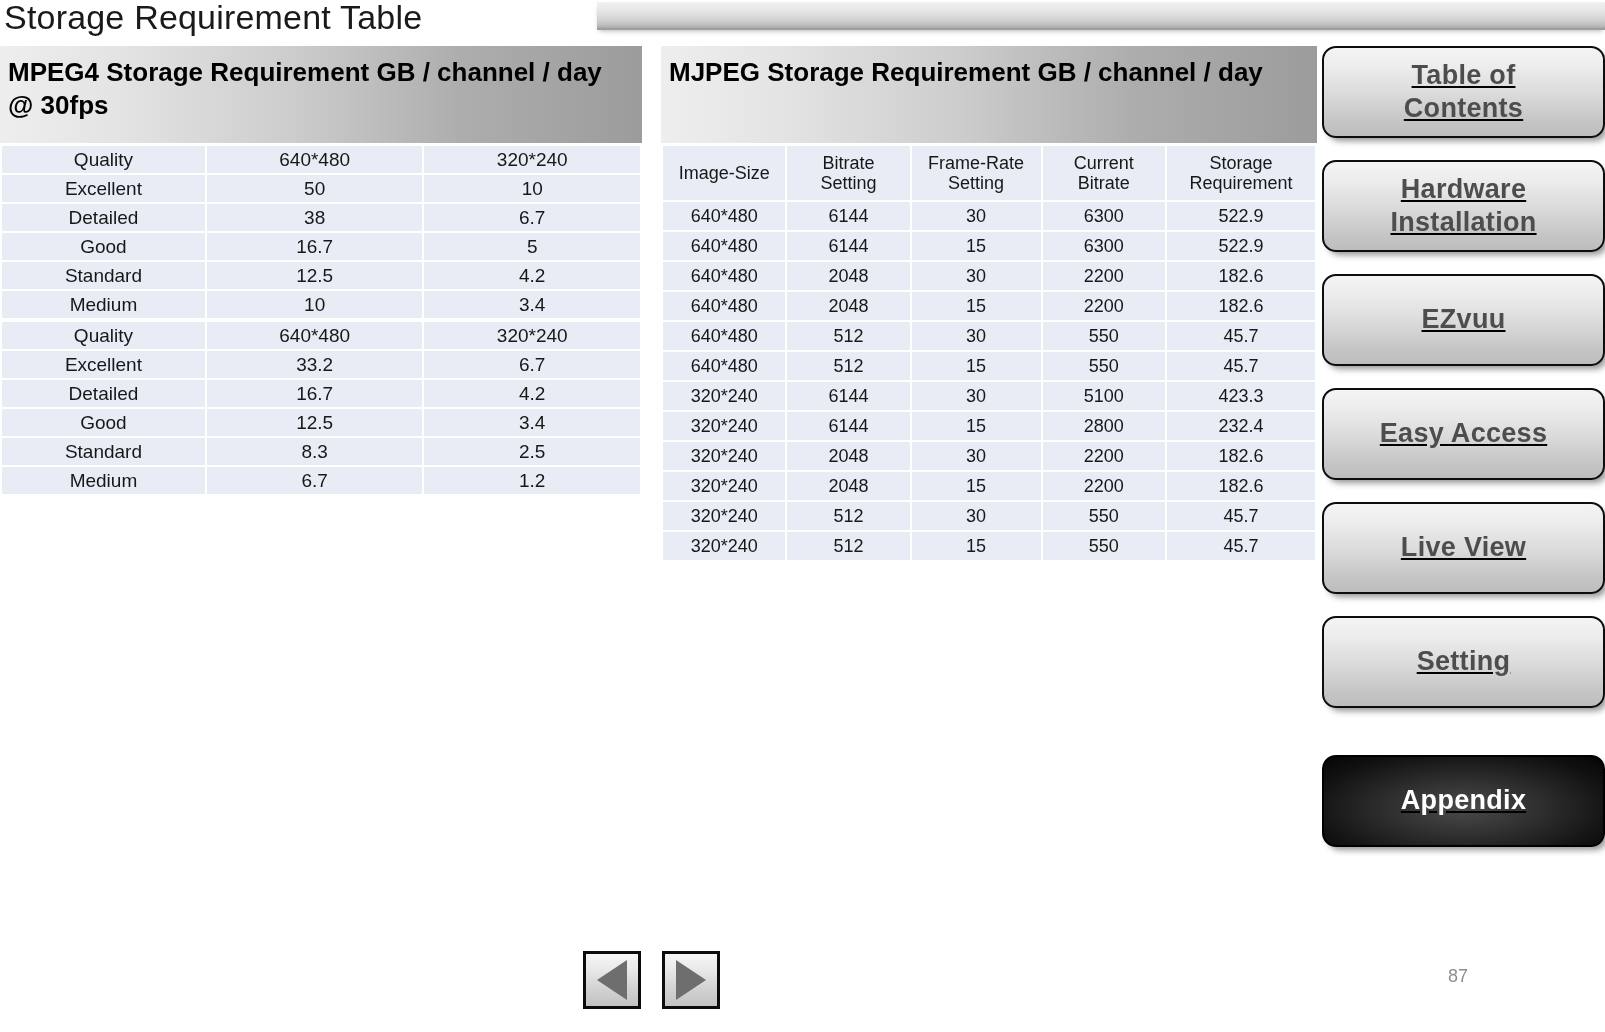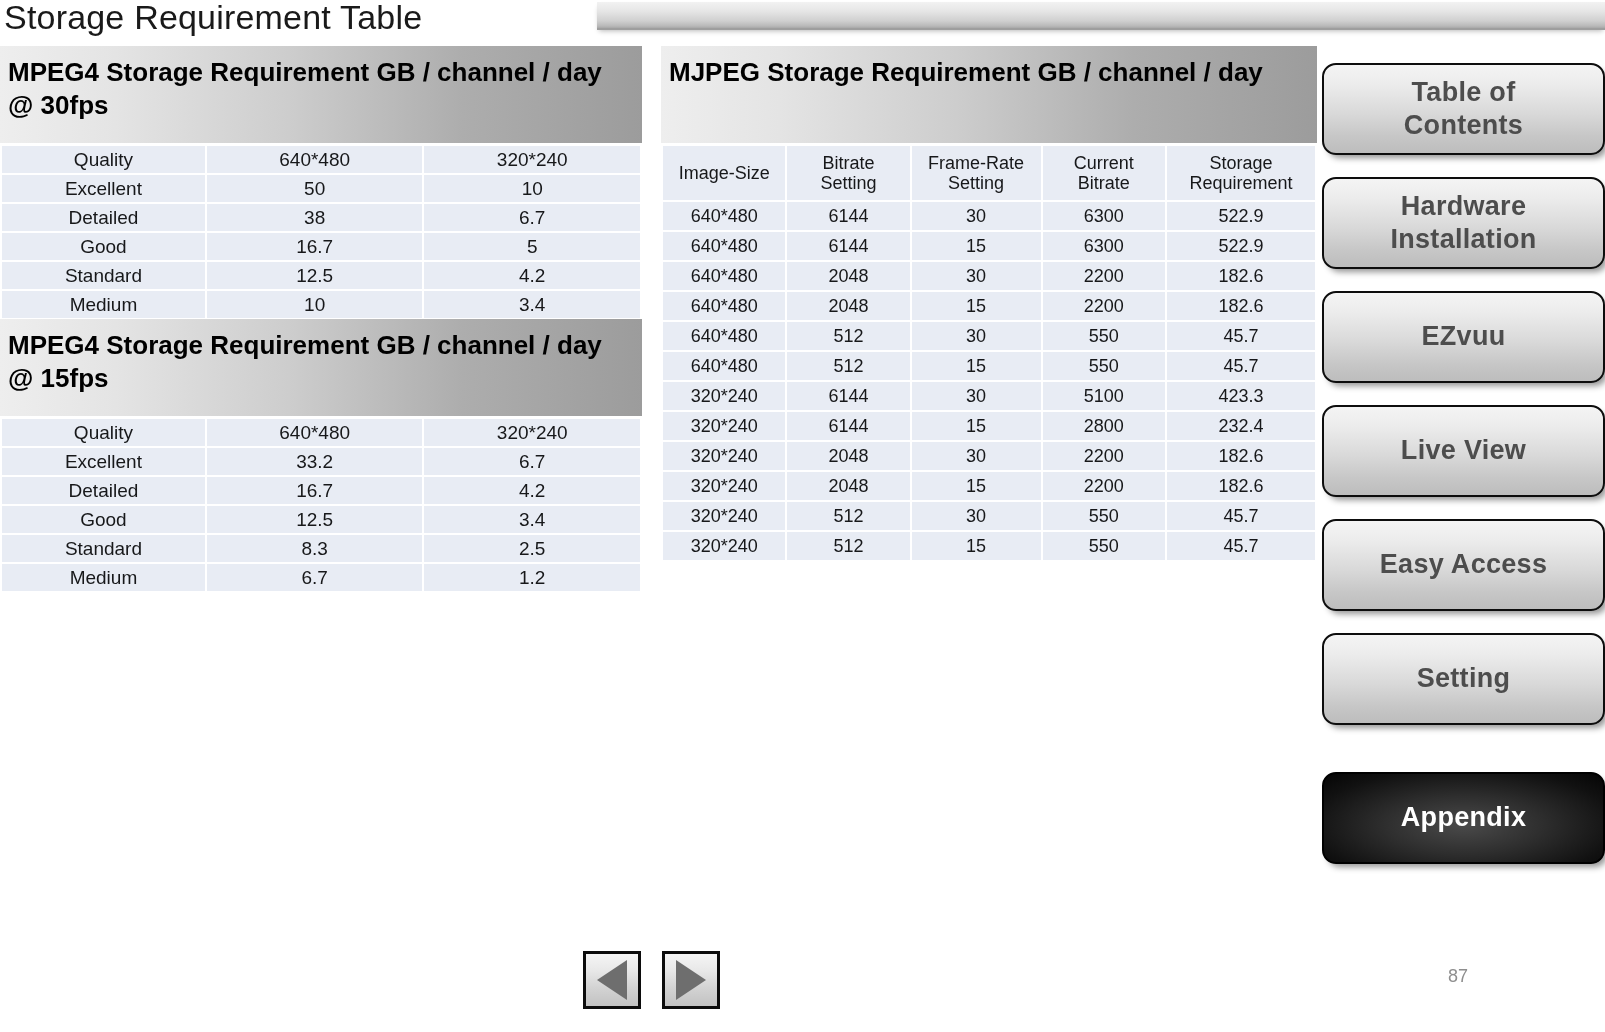"Table of" .nav-col { text-decoration: none -> underline; top: 63px -> 46px }
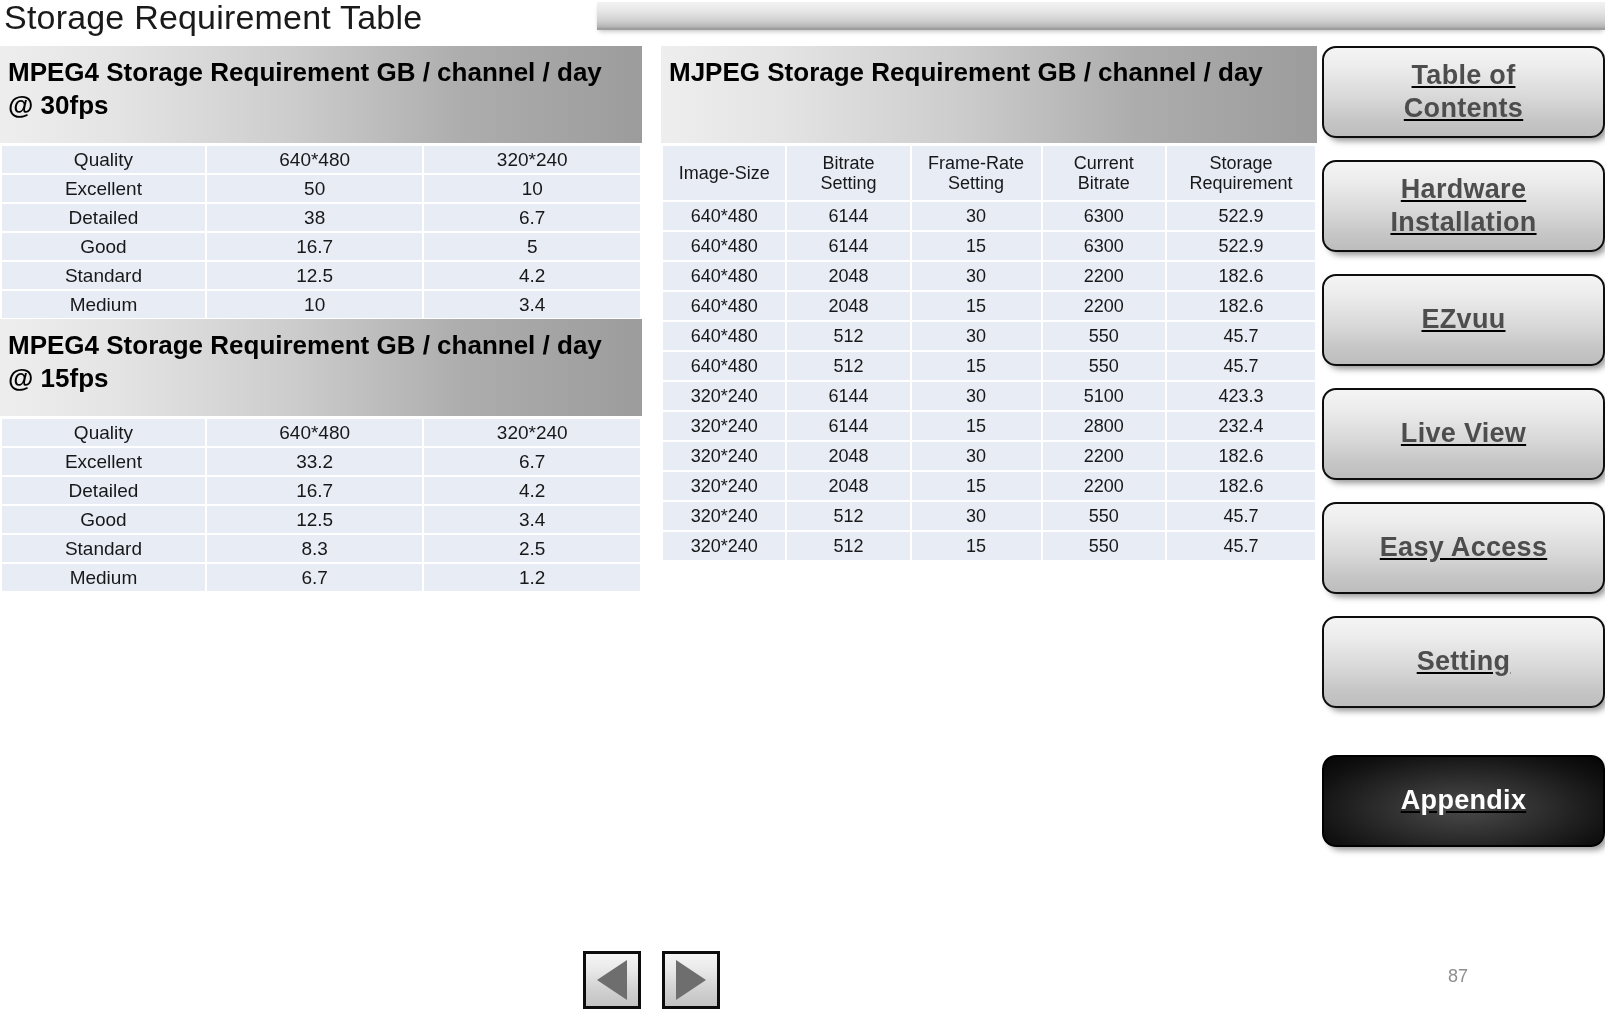"MPEG4 Storage Requirement GB / channel / day @ 15fps" div.tbl-head { html: <div>MPEG4 Storage Requirement GB / channel / day @ 15fps</div> -> none }
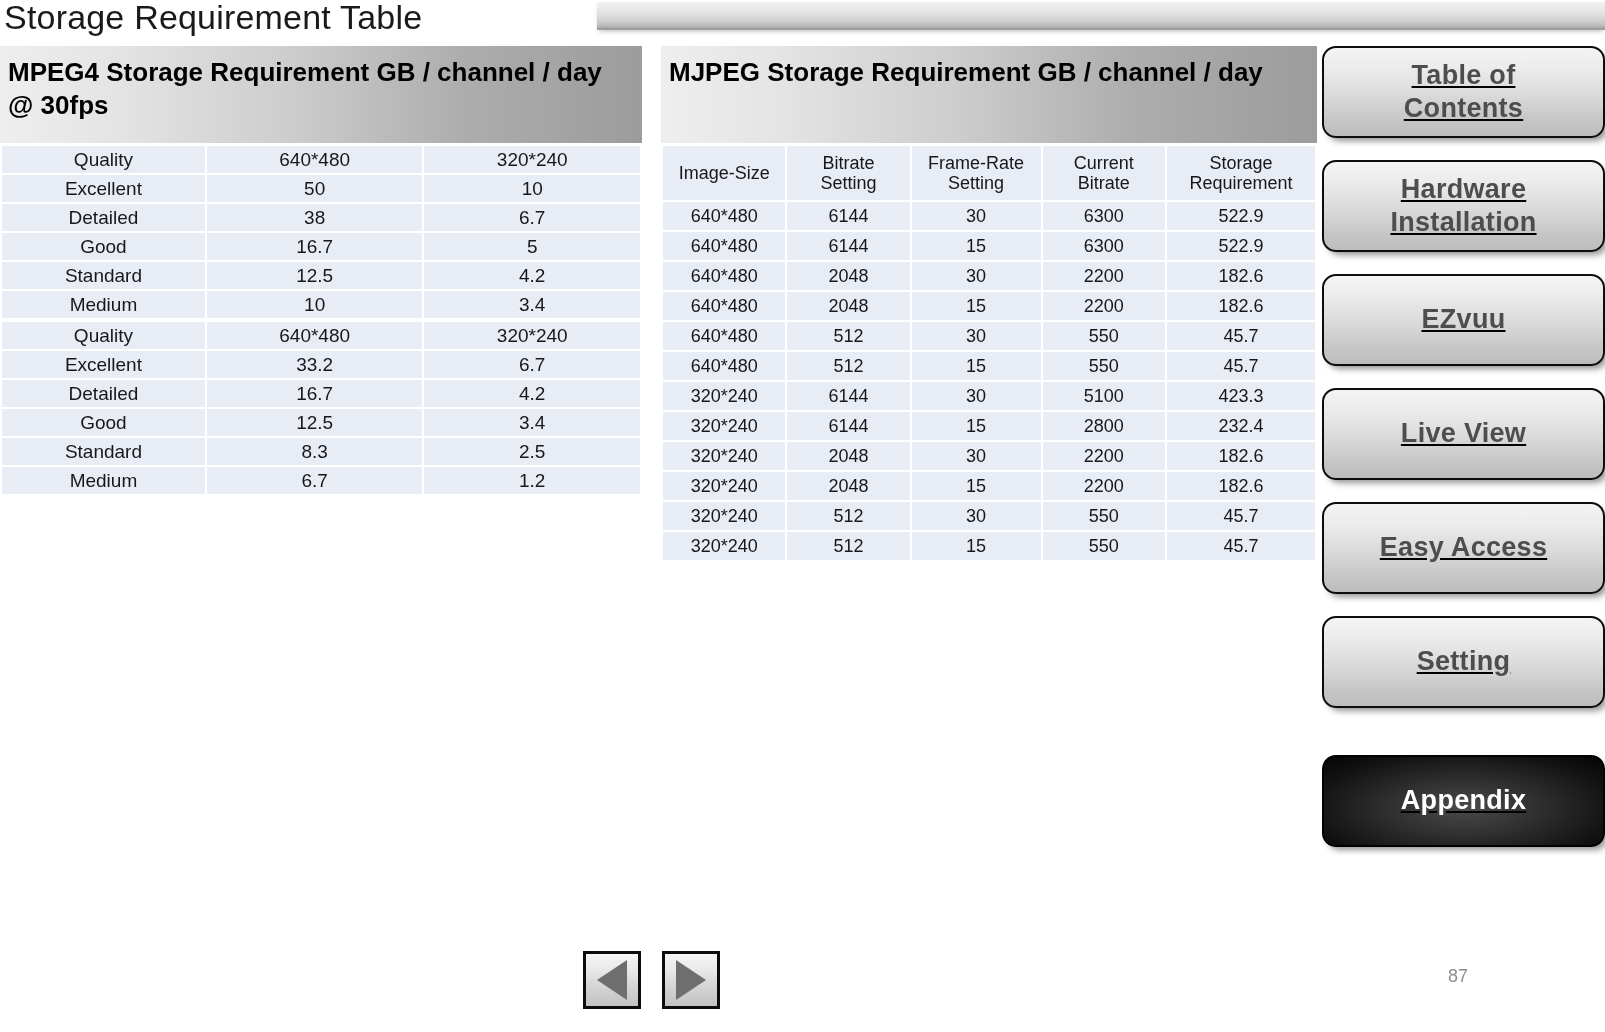"Live View" div.nav-btn { order: before "Easy Access" -> after "Easy Access" }
